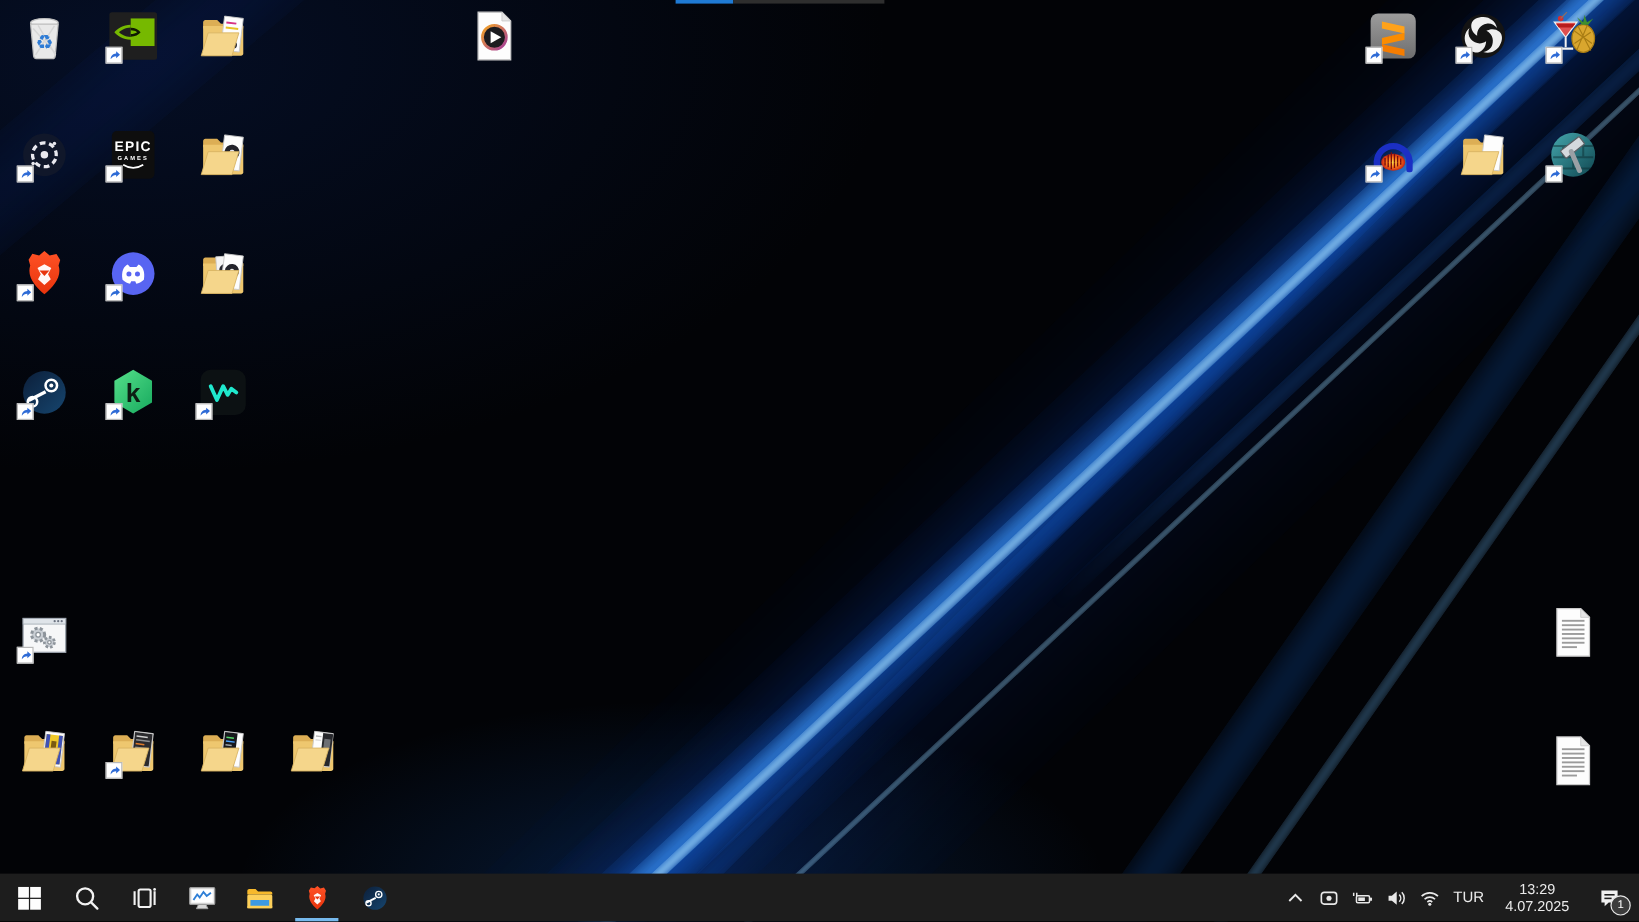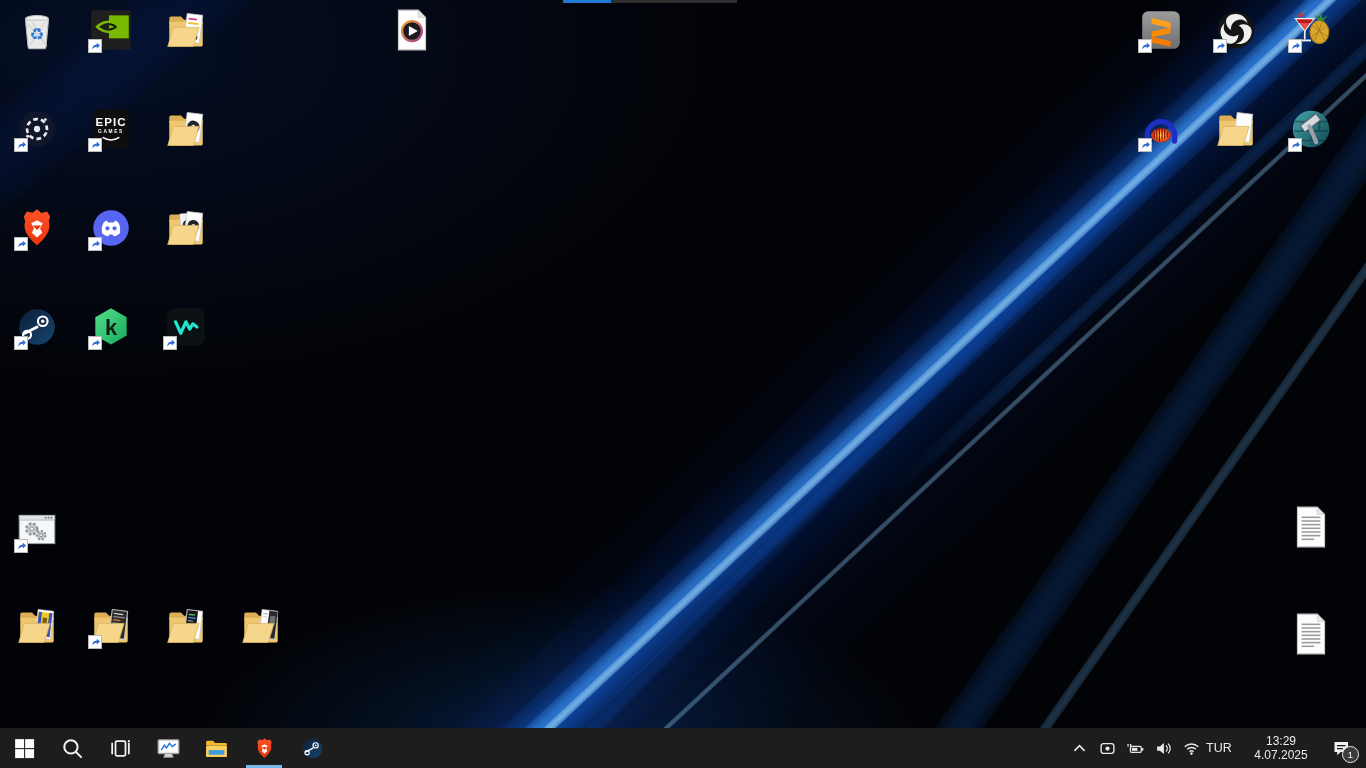"TUR" #tray-lang { text-align: left -> center }
